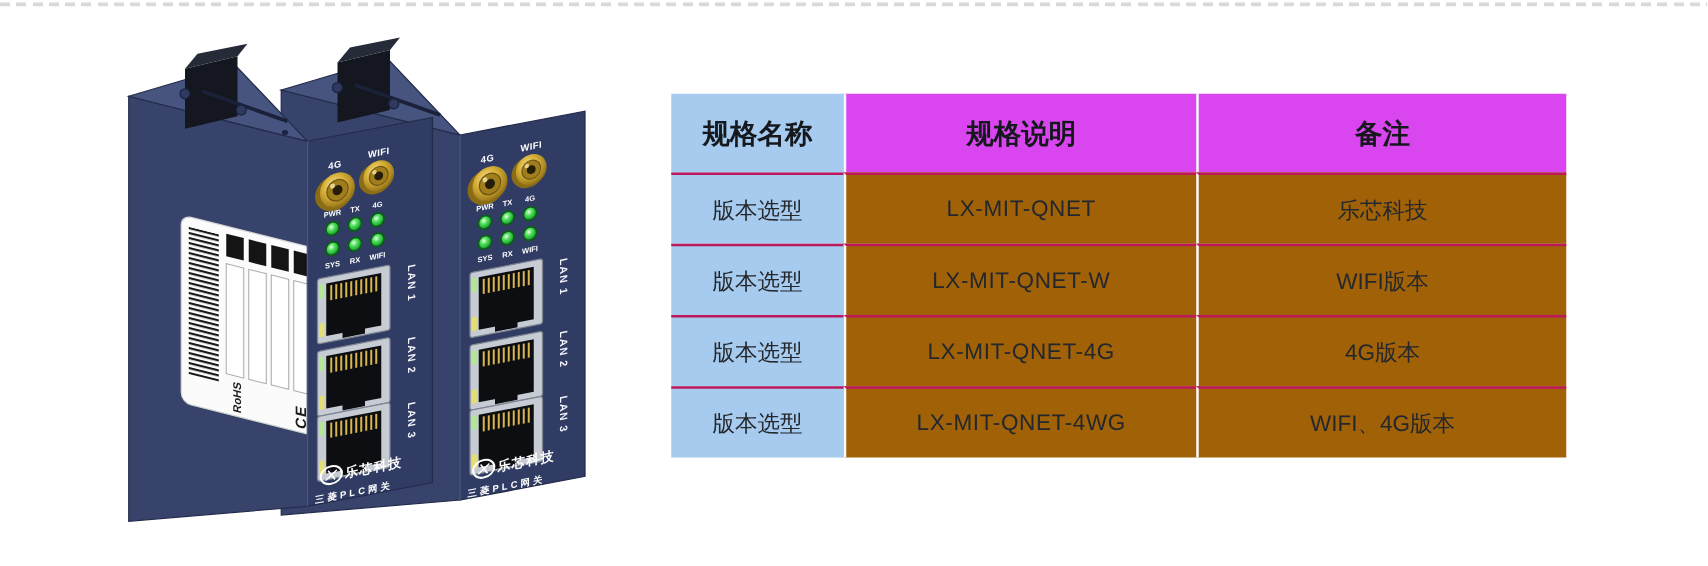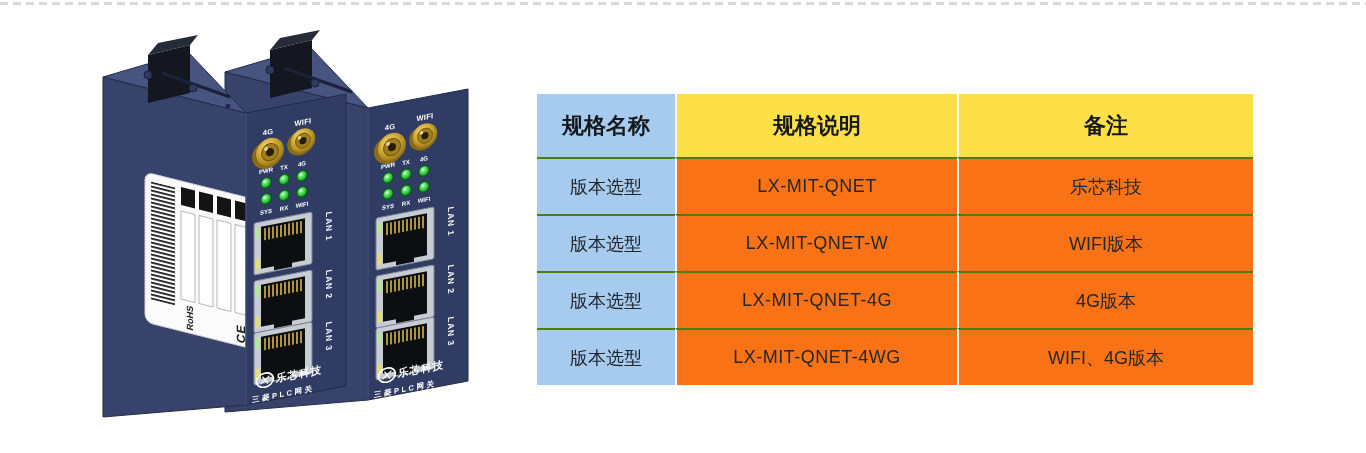"规格名称" table.spec { top: 94px -> 75px }
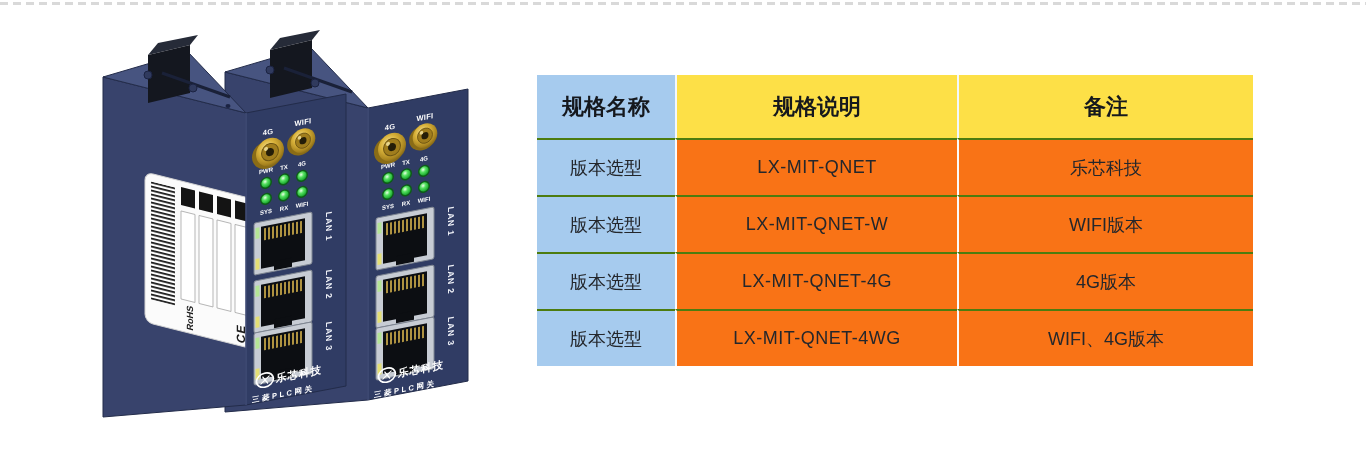"规格说明" th.h-spec,th.h-note { background: #fde047 -> #d946ef }
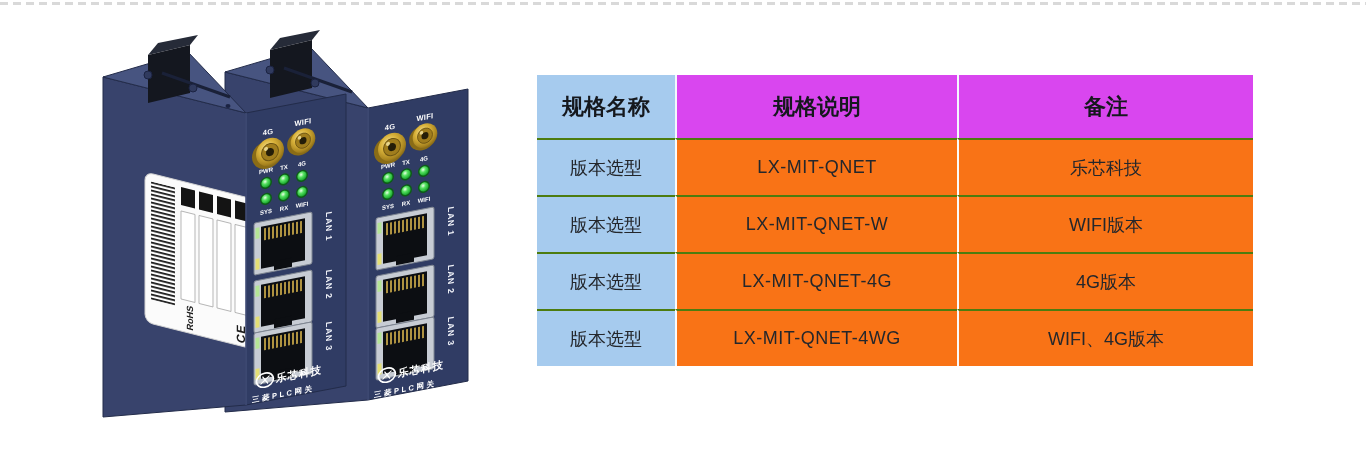"版本选型" table.spec td { border-top: 2px solid #4d7c0f -> 2px solid #be185d }
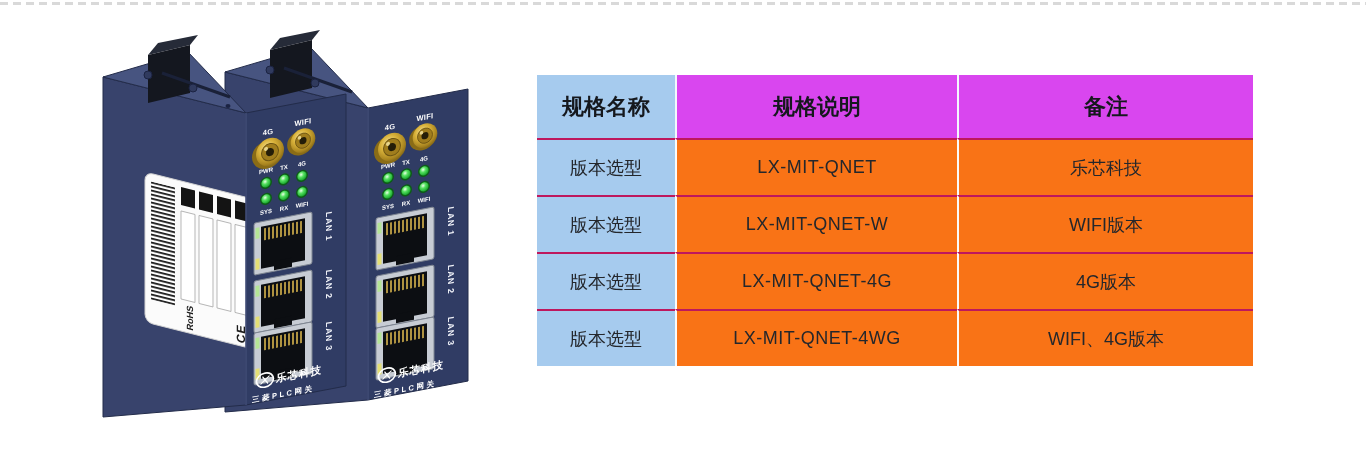"LX-MIT-QNET" td.c-spec,td.c-note { background: #f97316 -> #a16207 }
